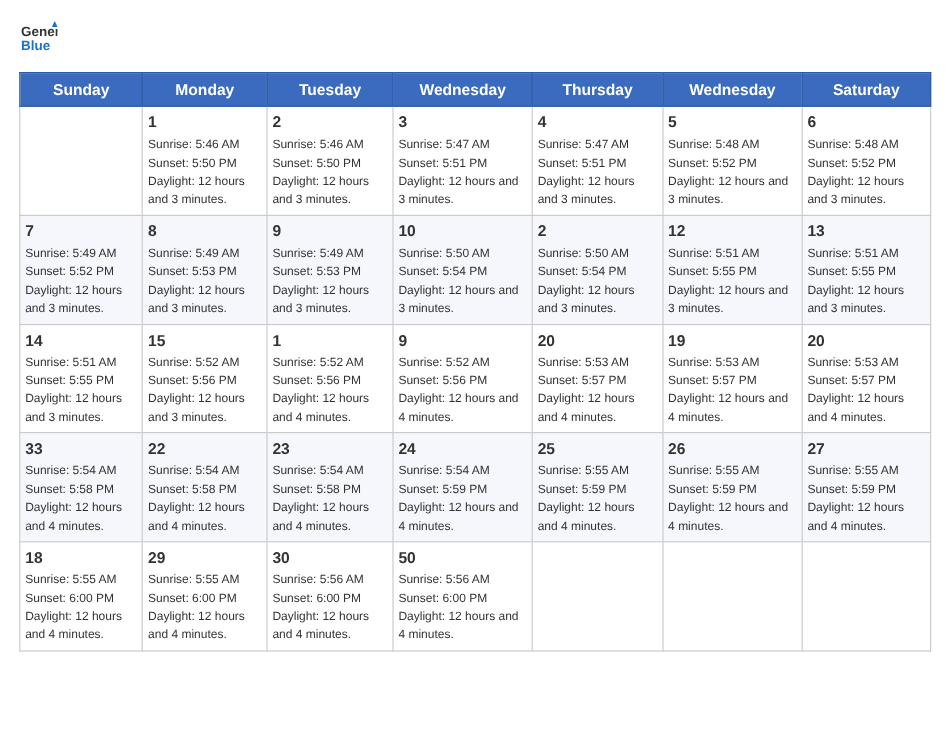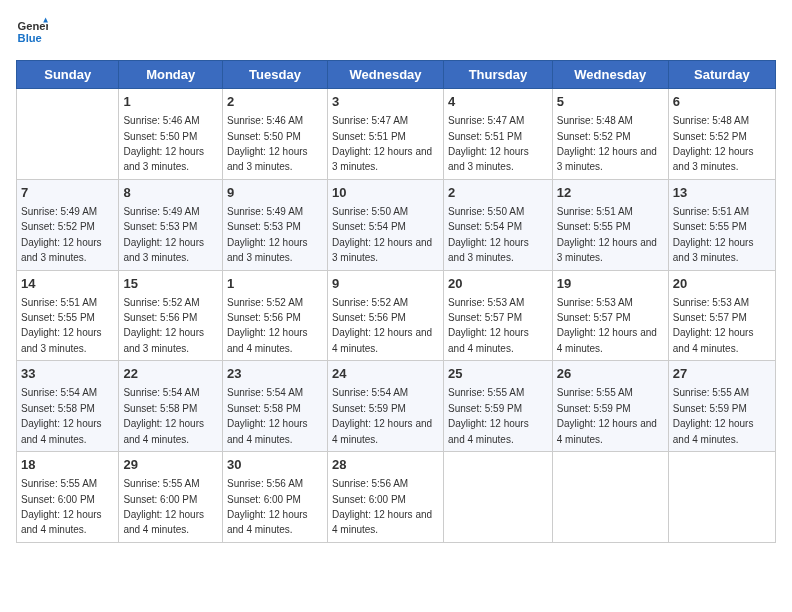"28" span.day-number { text: 28 -> 50 }
